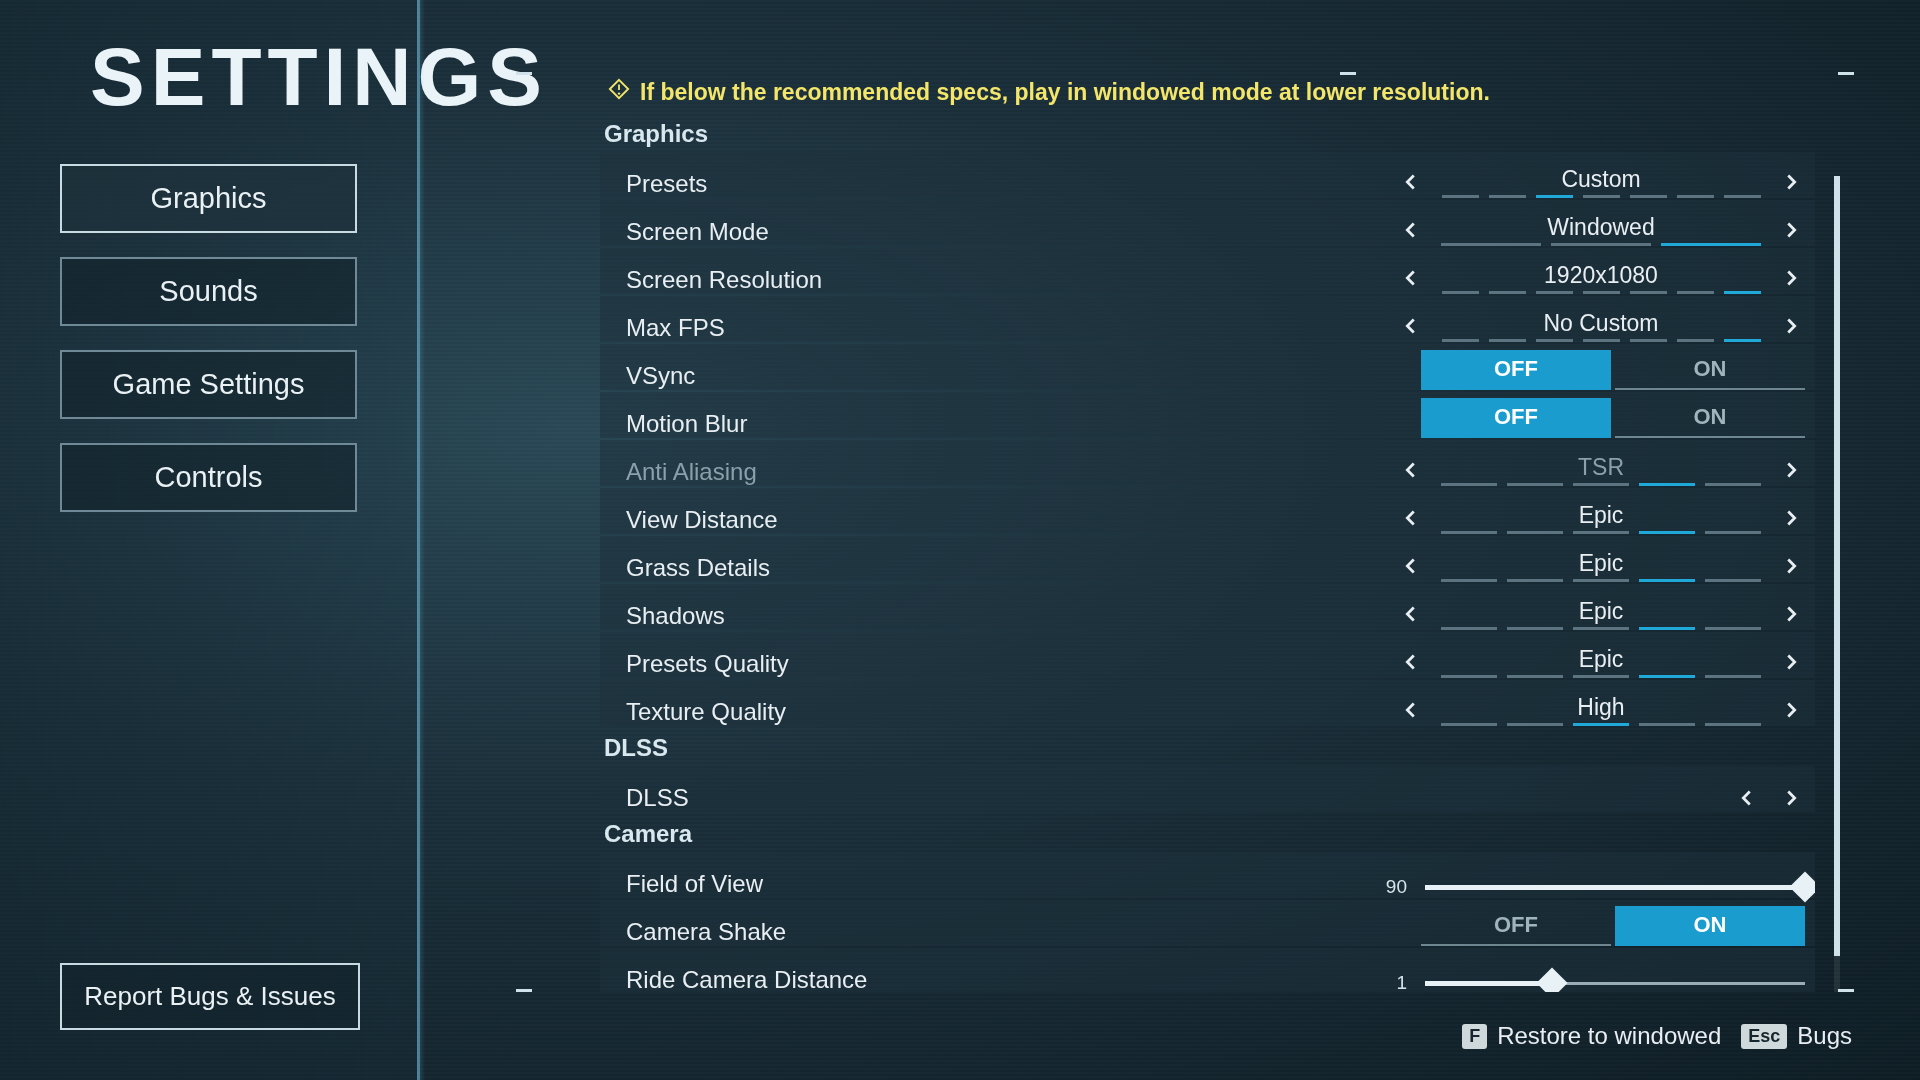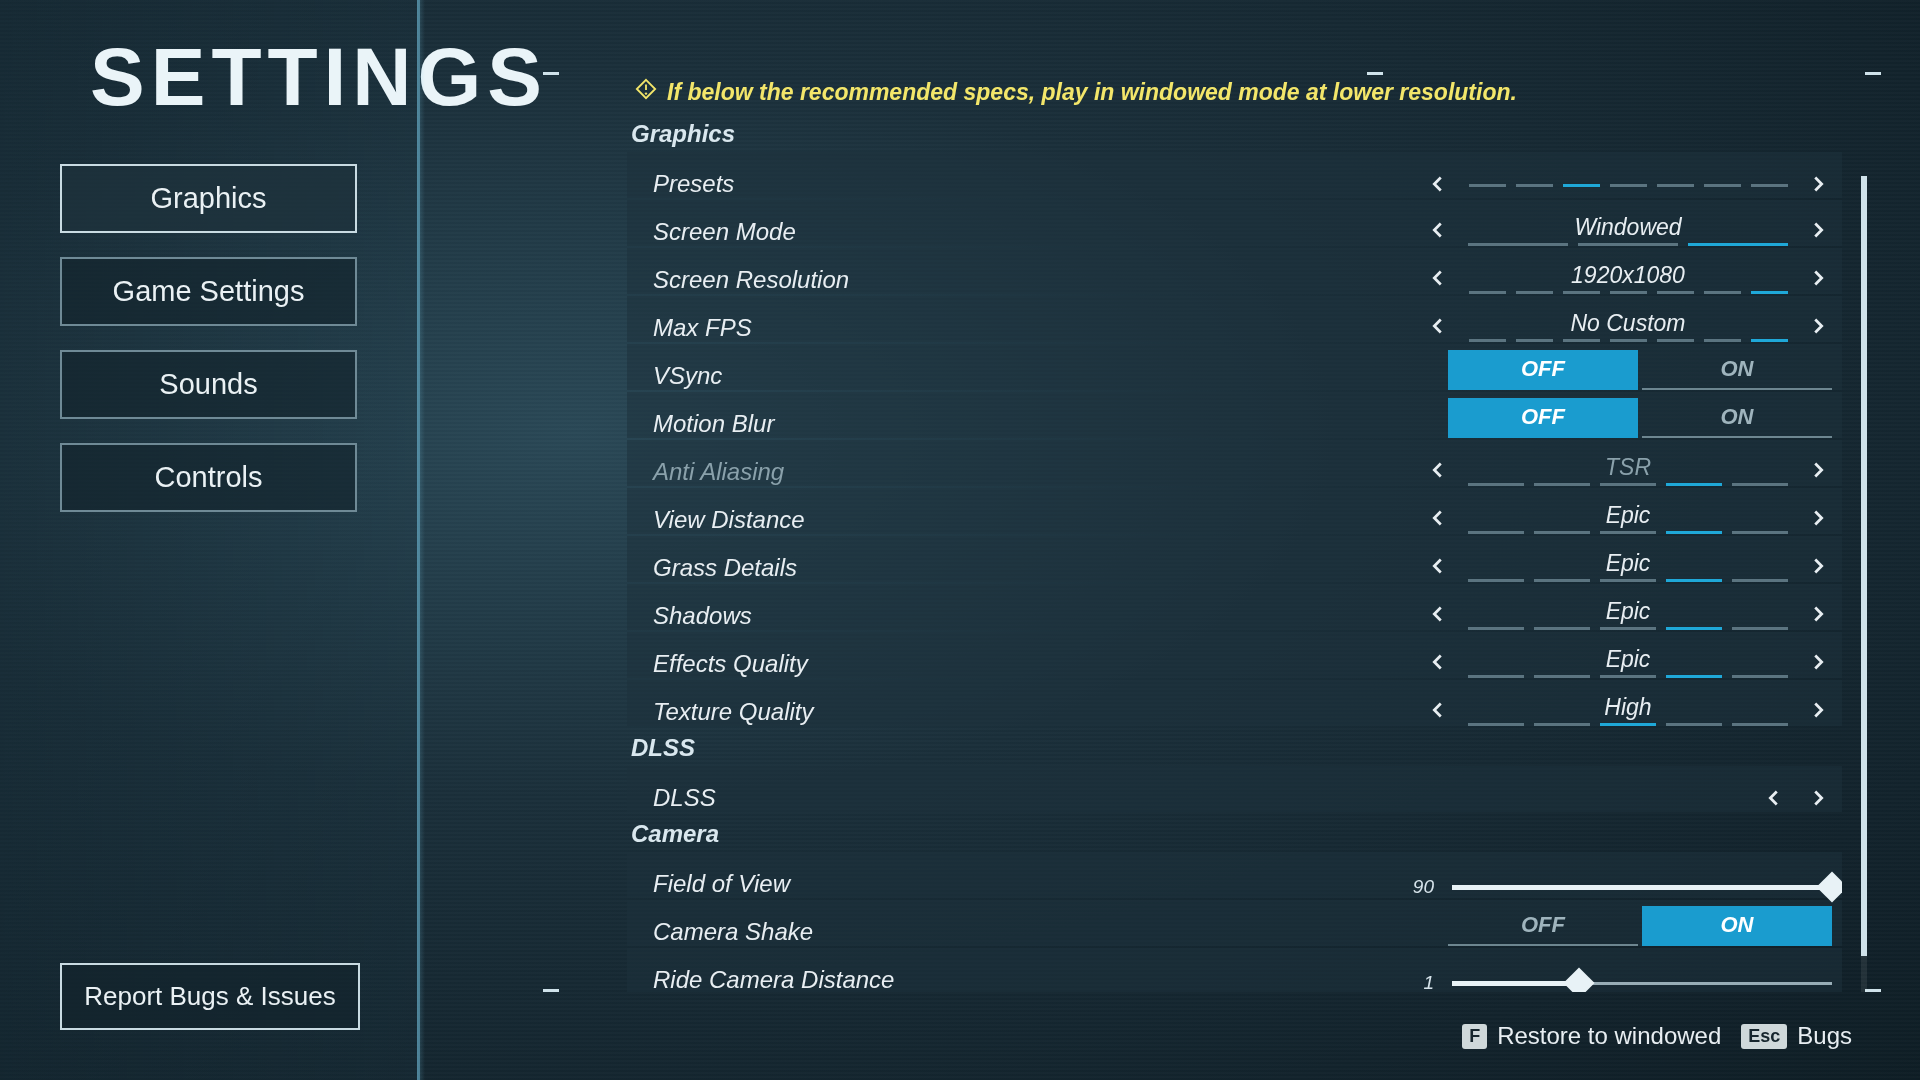"If below the recommended specs," .main { font-style: italic -> none; left: 557px -> 530px }
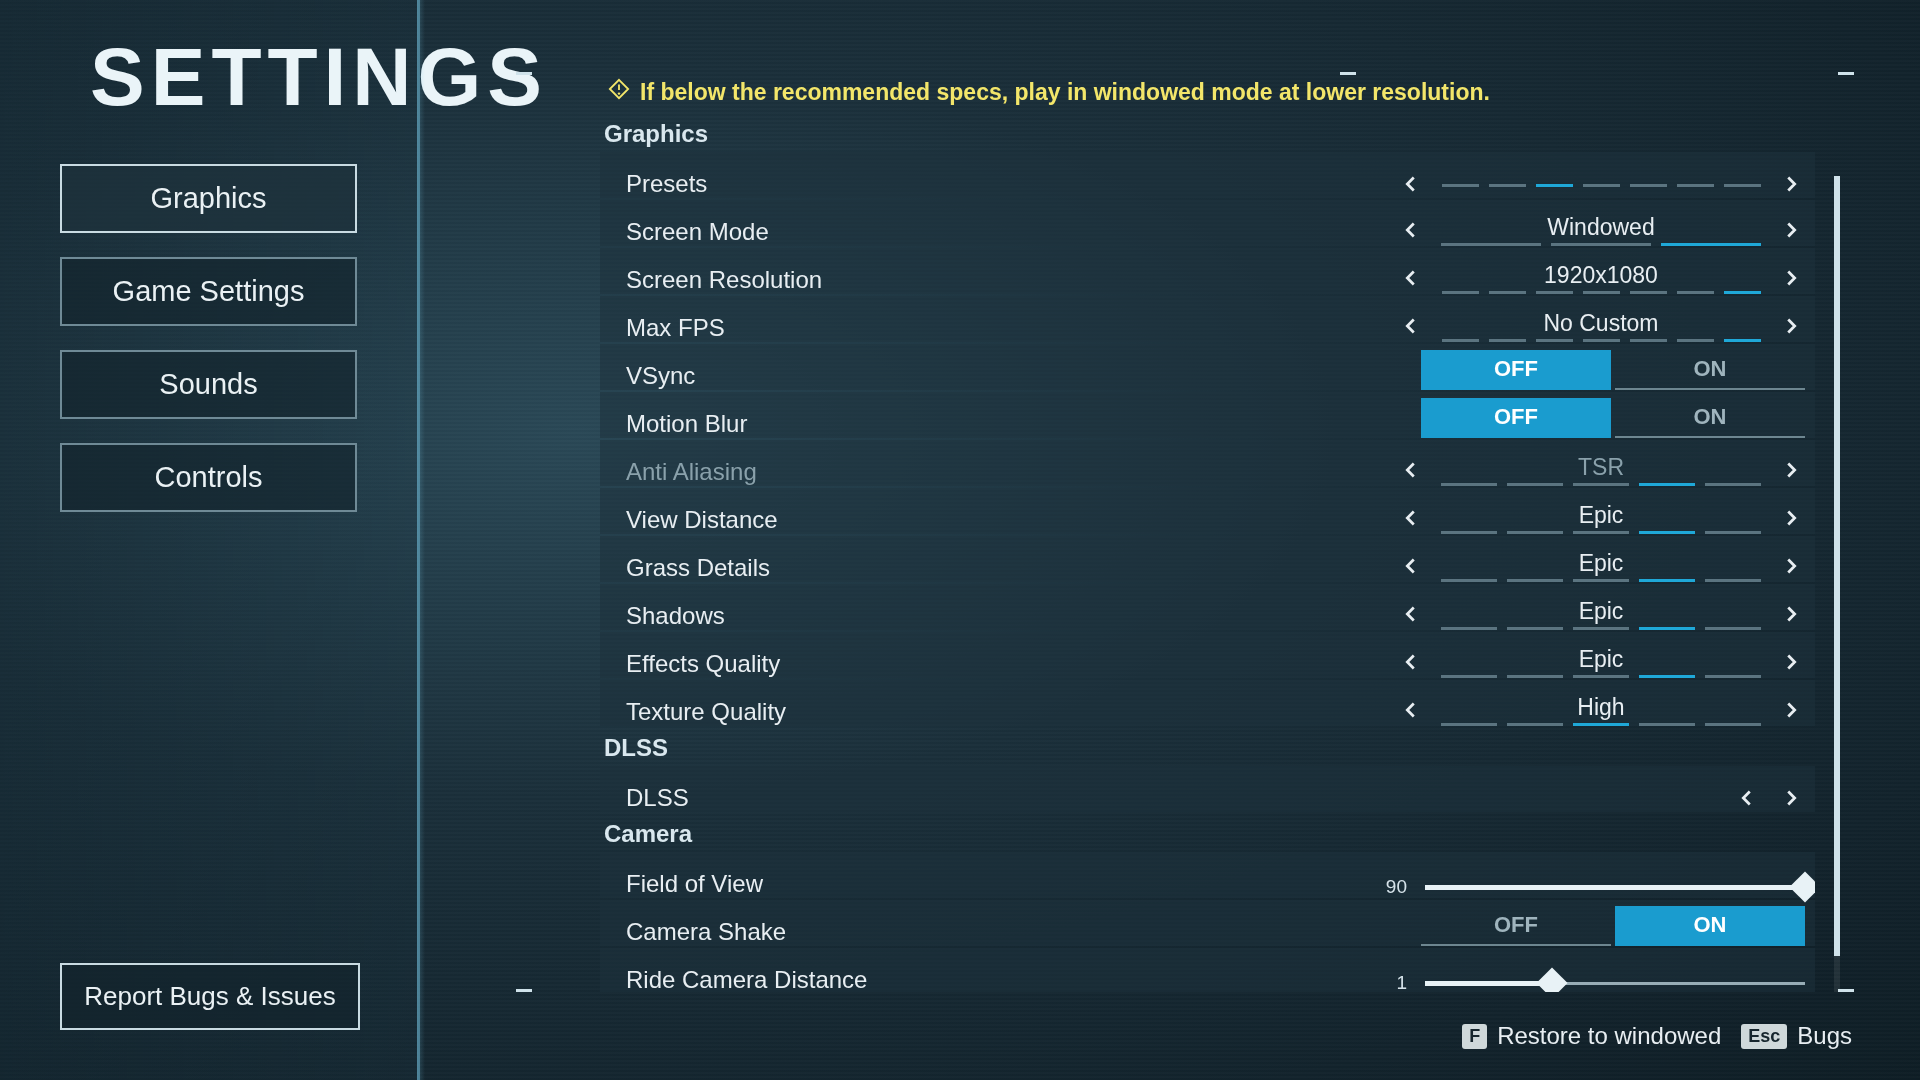"Custom" div.sel-value { html: none -> <div>Custom</div> }
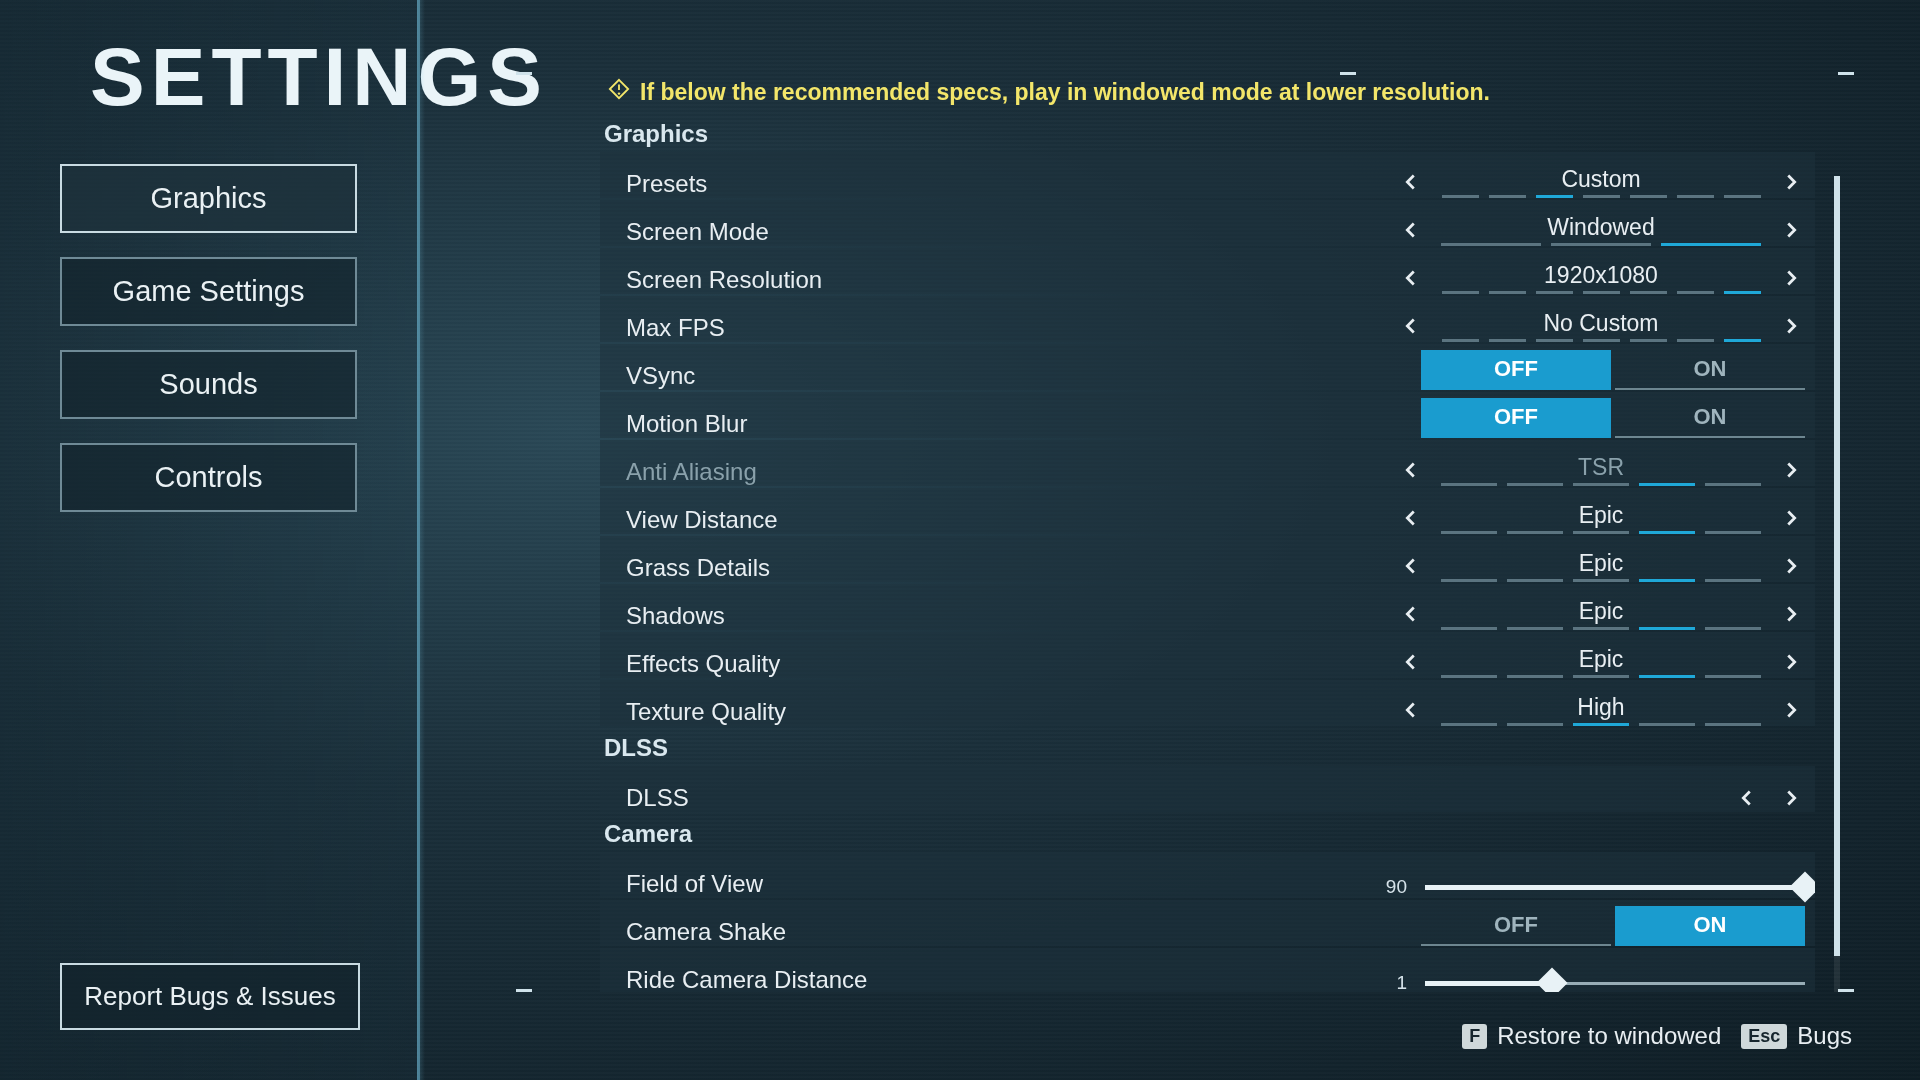"Game Settings" div.nav-btn { order: before "Sounds" -> after "Sounds" }
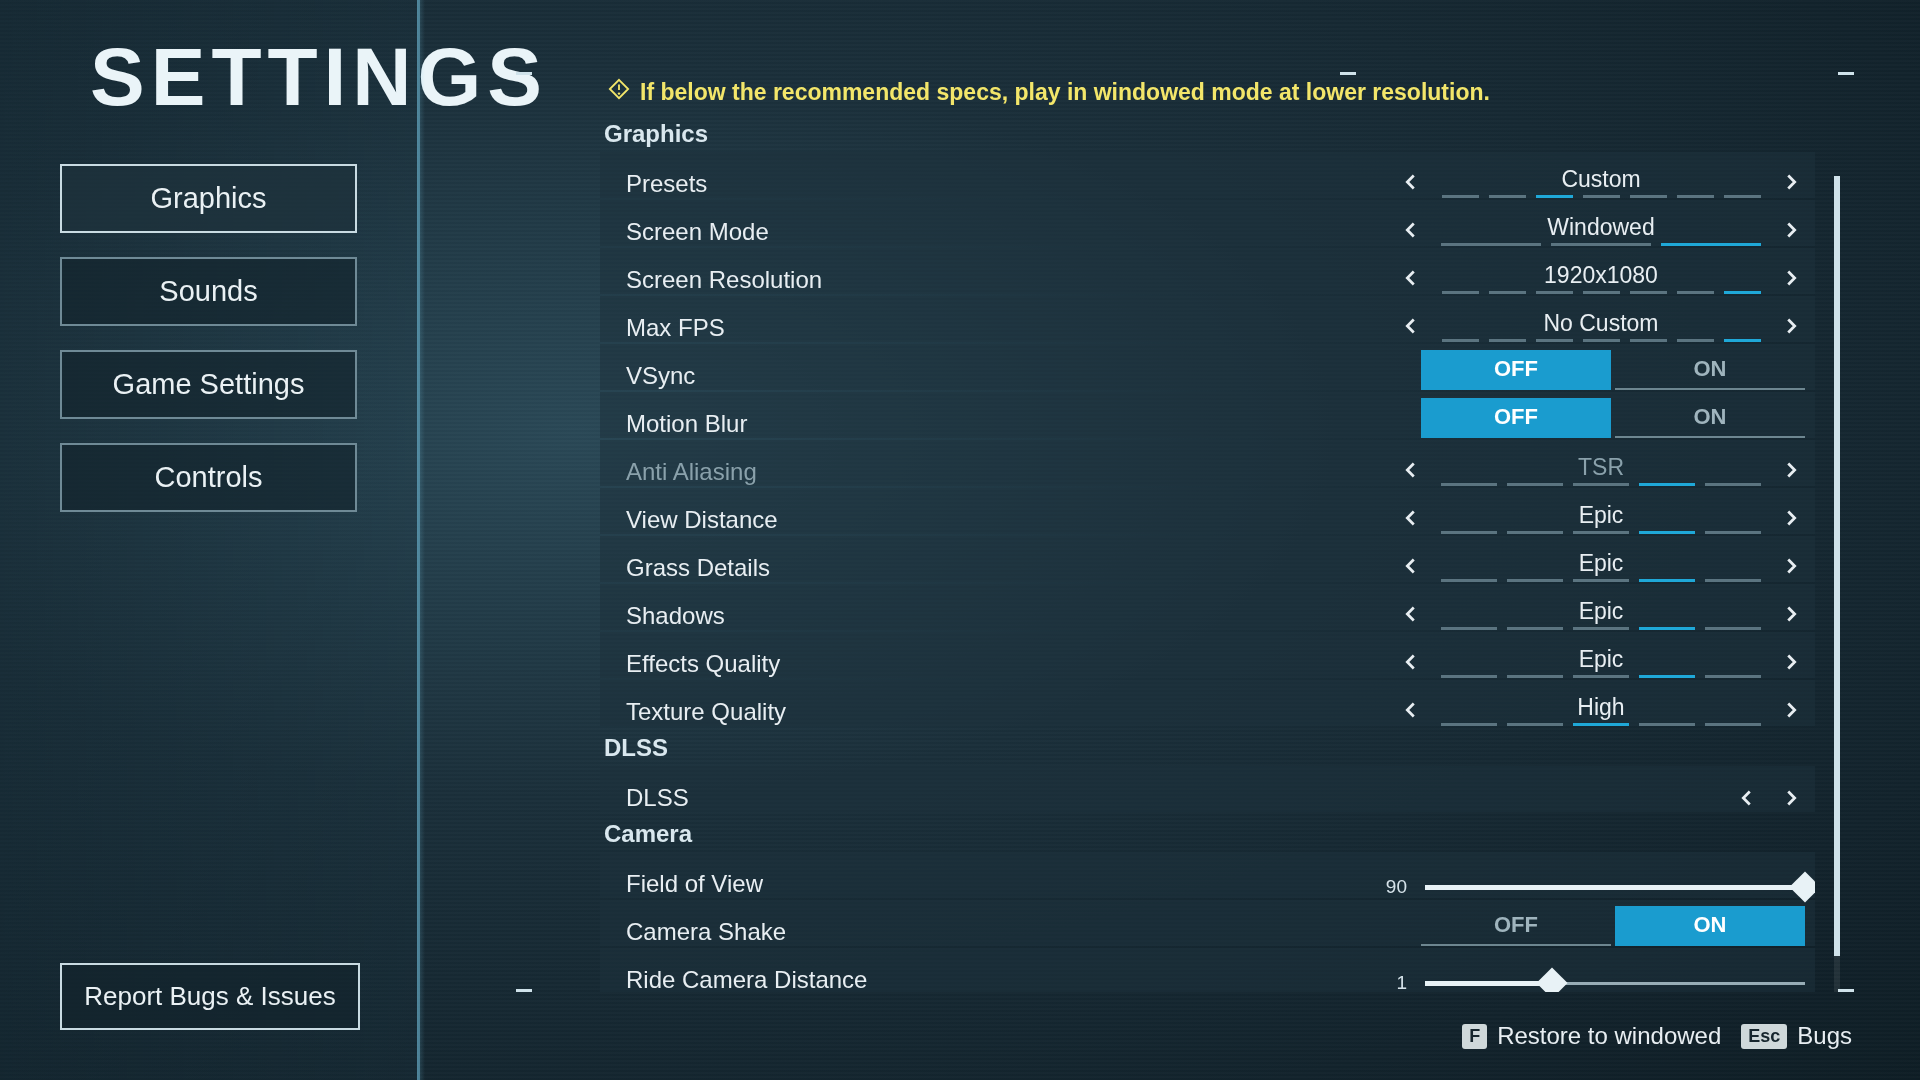"Effects Quality" div.label { text: Effects -> Presets }
